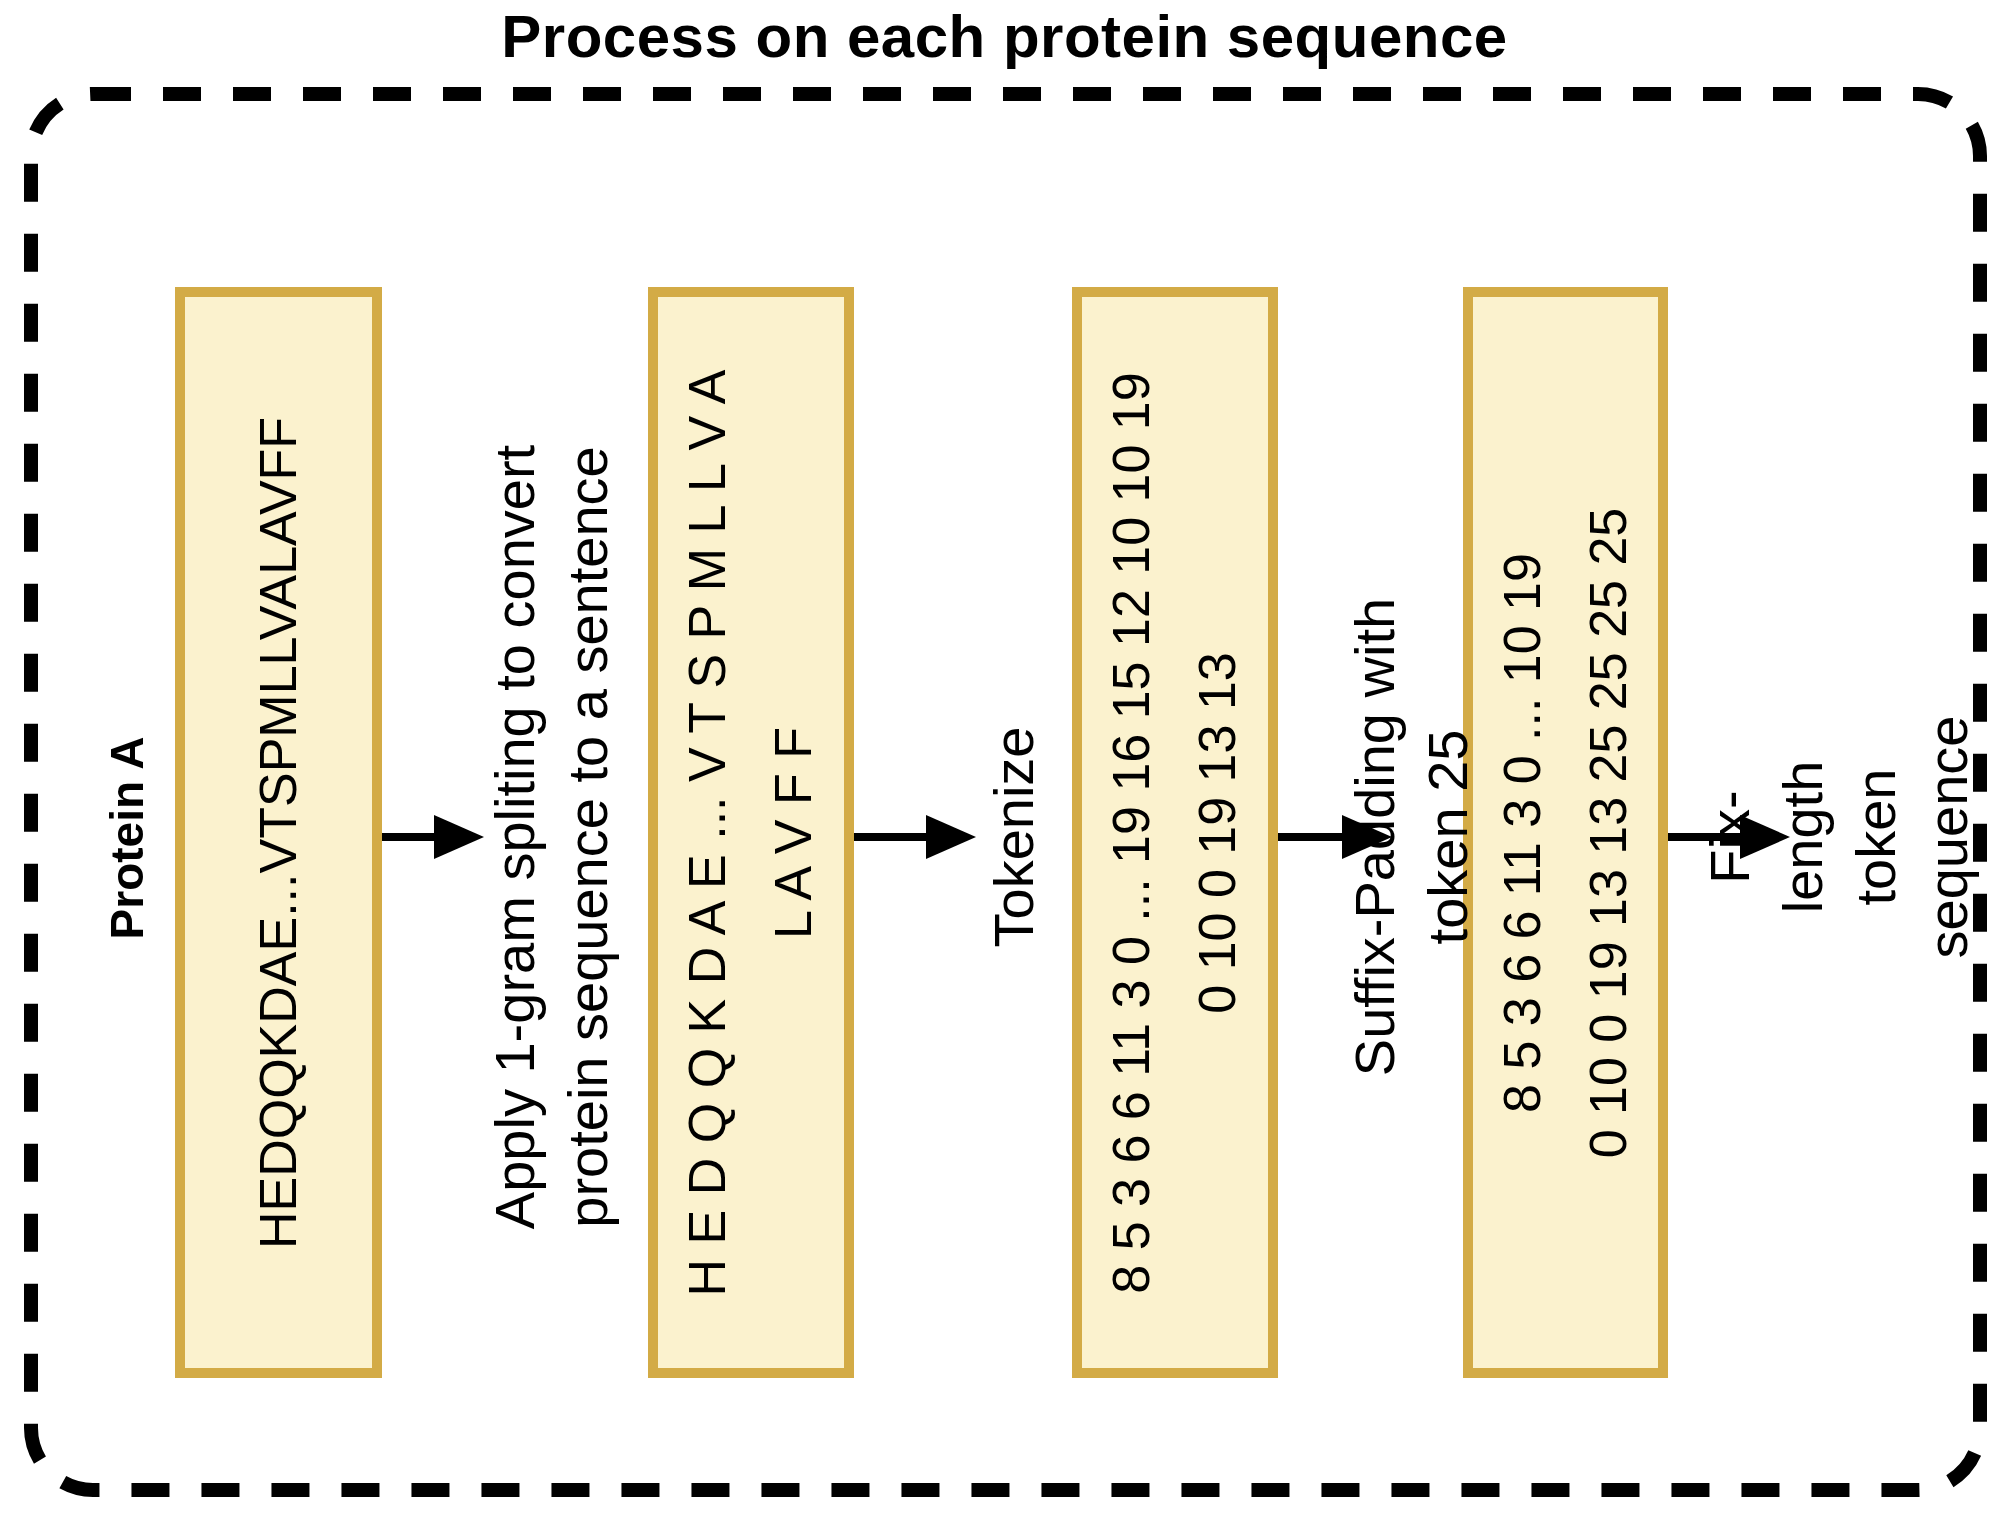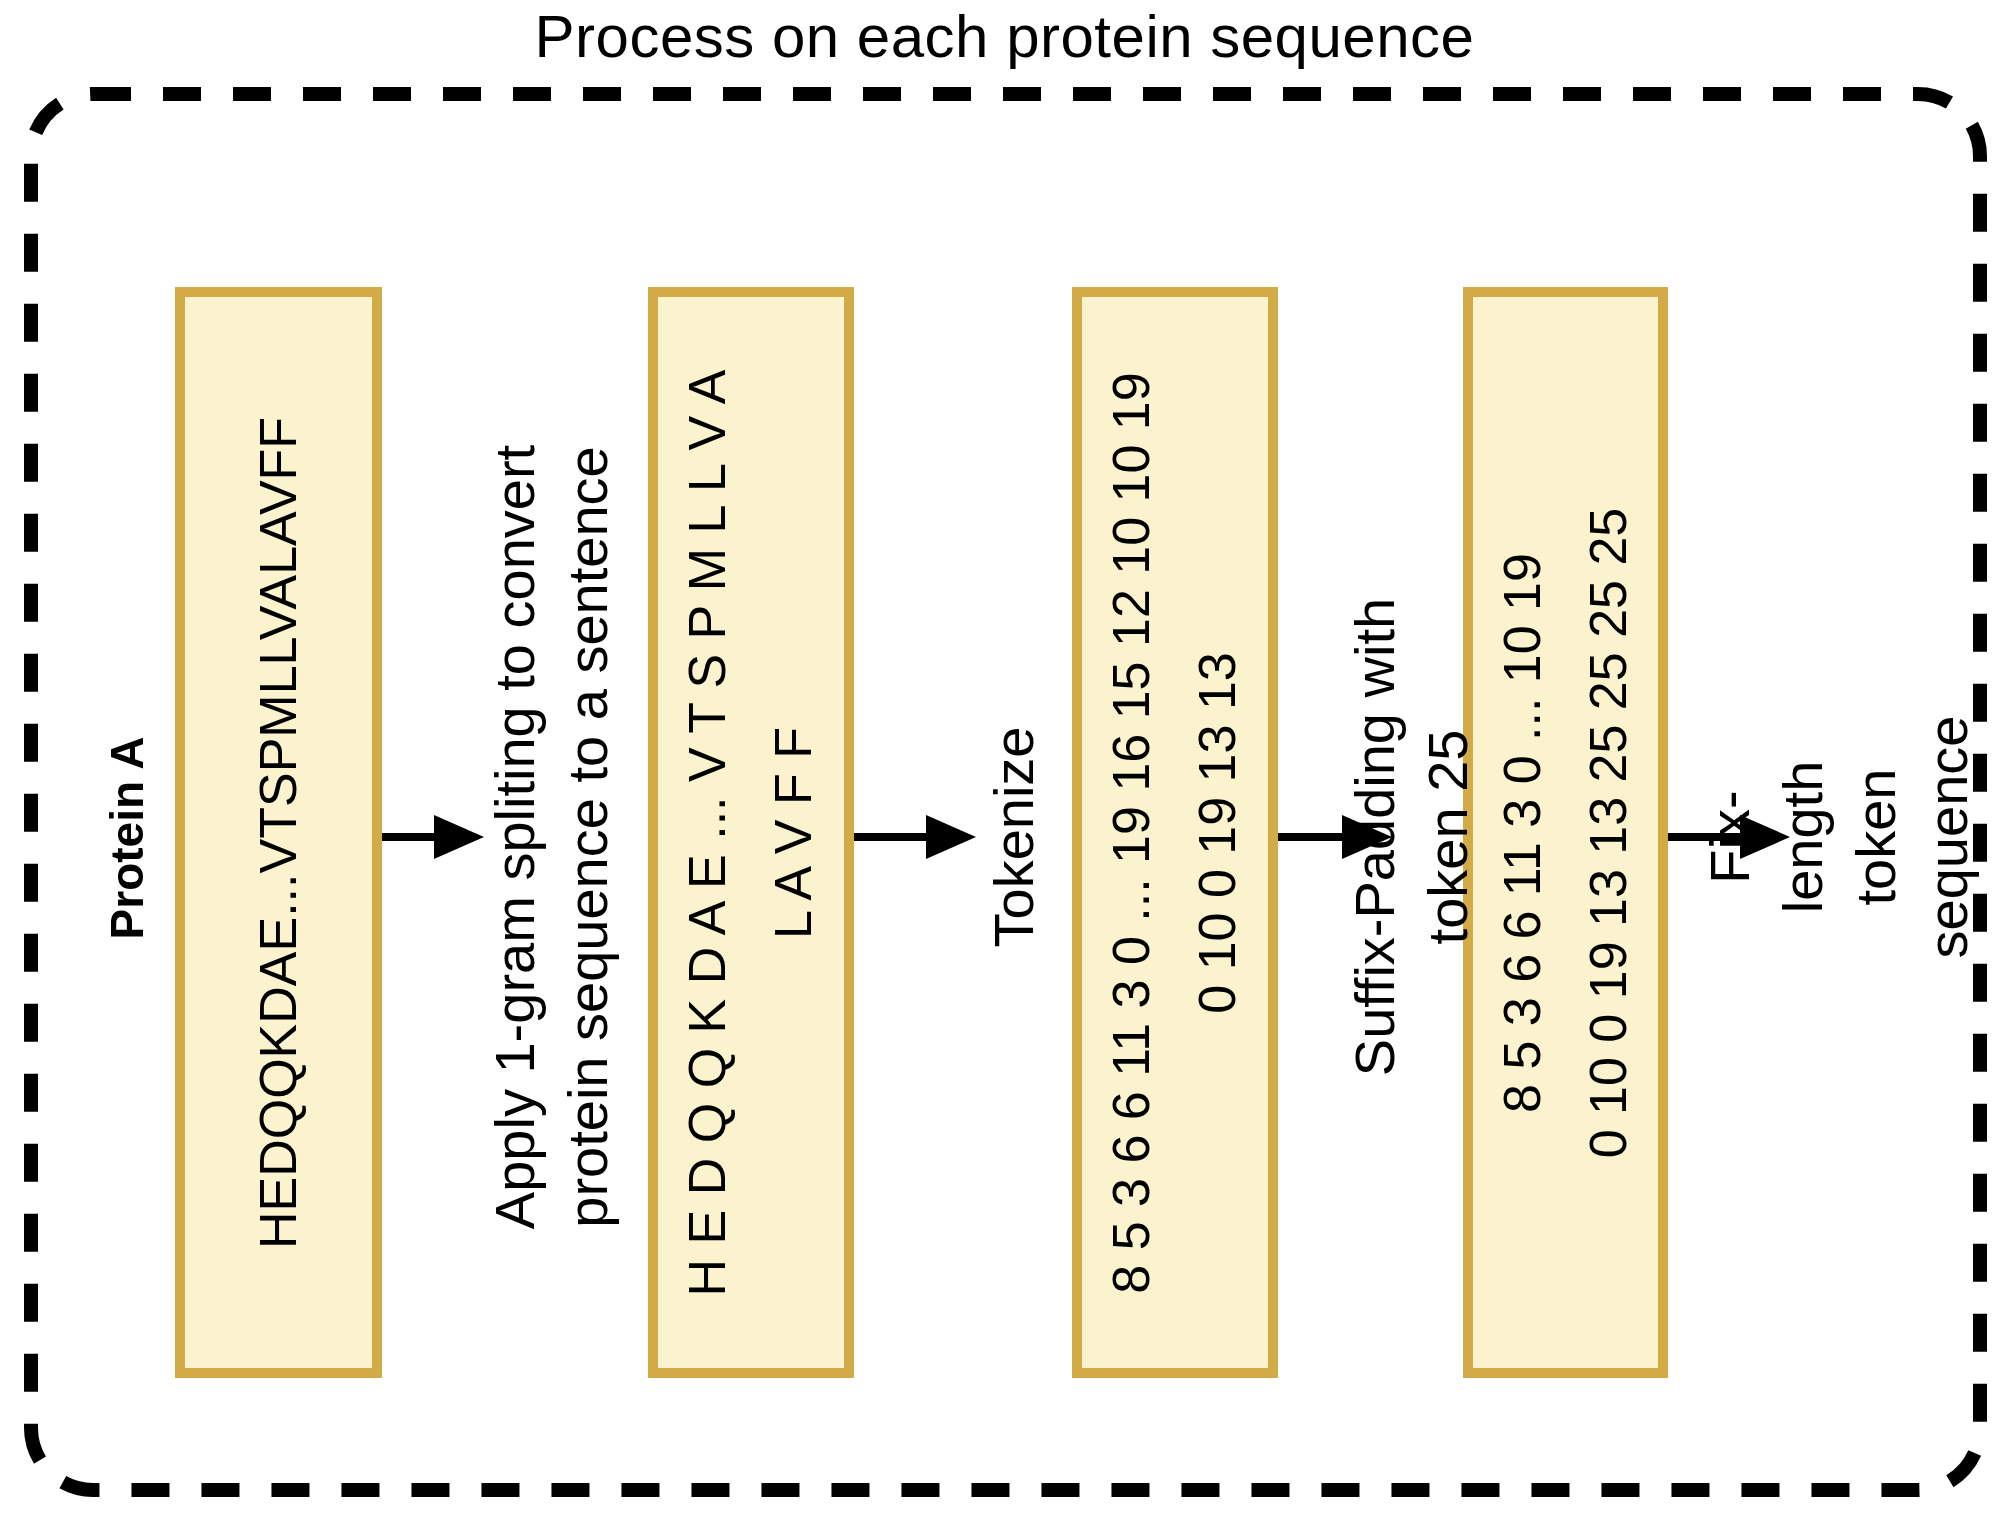"Process on each protein sequence" .title { font-weight: normal -> bold }
